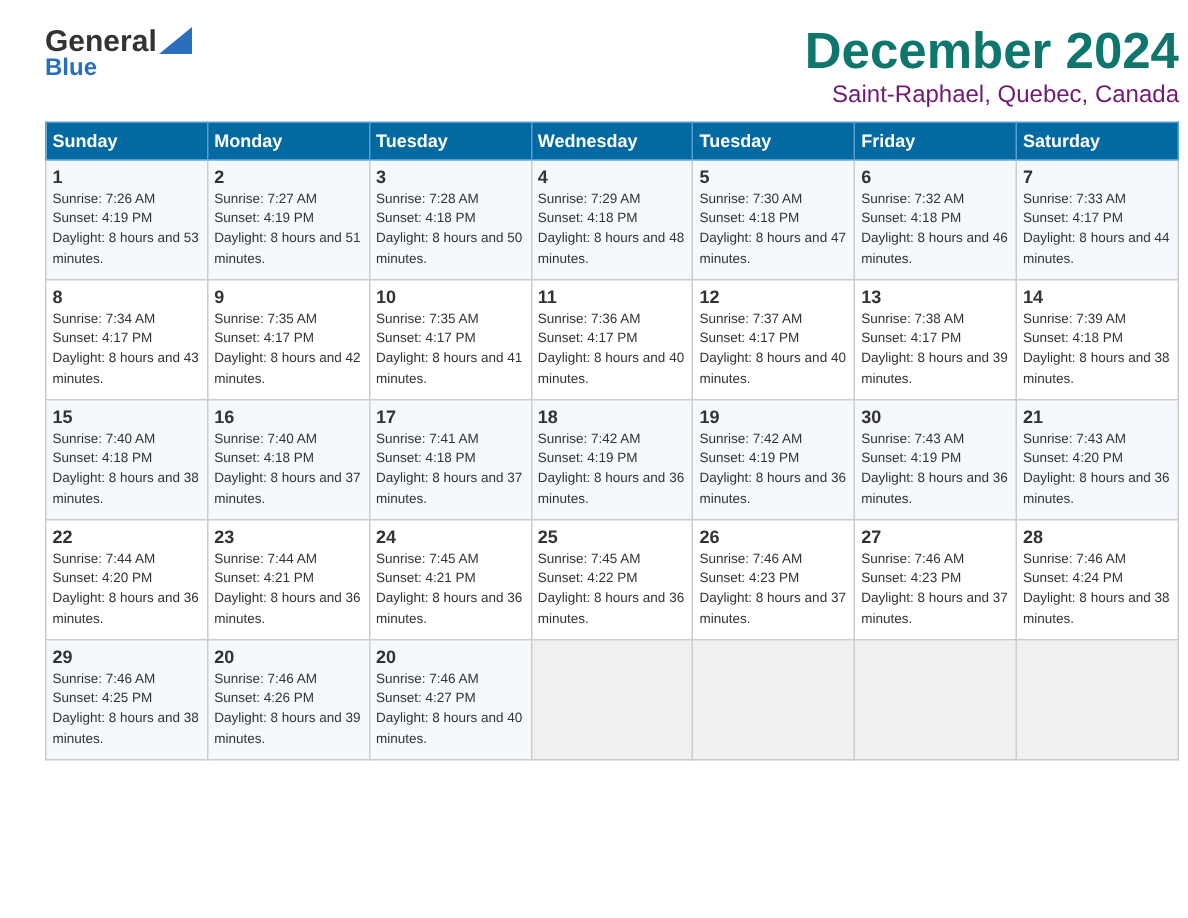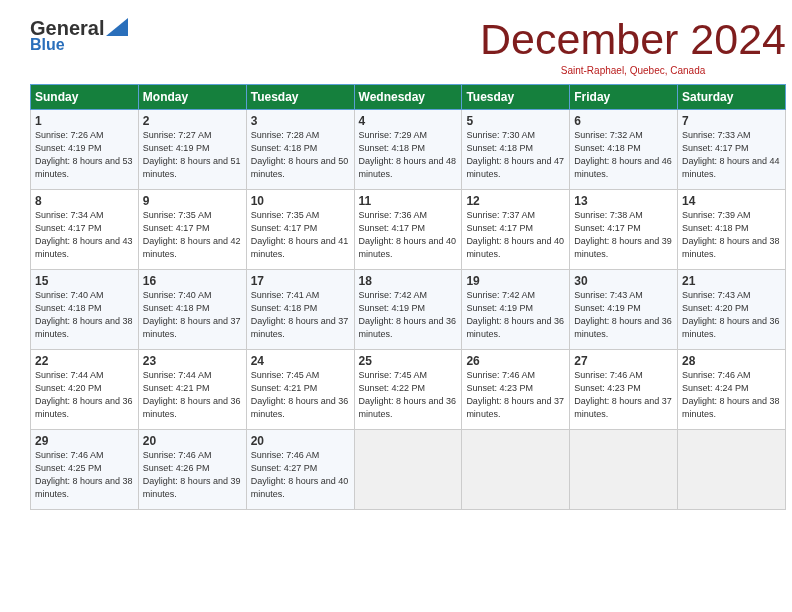"December 2024" .month-title { color: #7f1d1d -> #0f766e; font-size: 43px -> 34px; font-weight: normal -> bold }
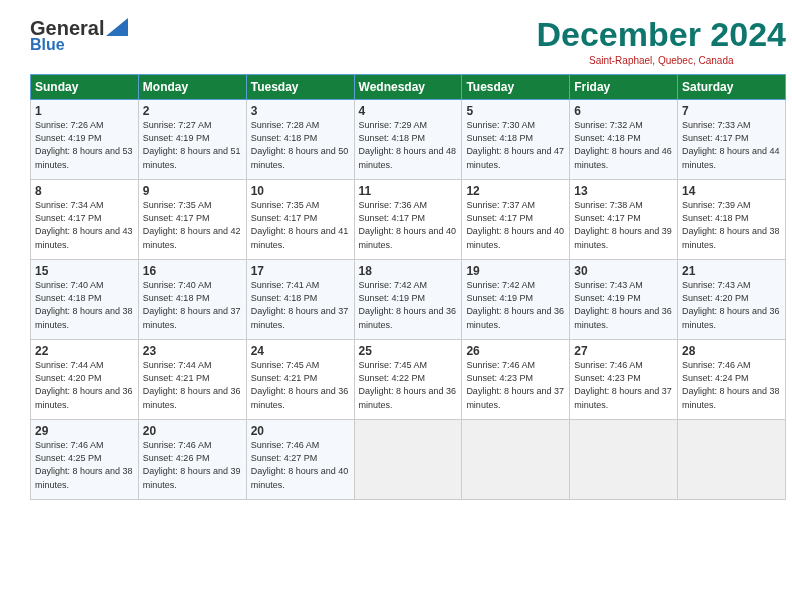"Saint-Raphael, Quebec, Canada" .location { color: #b91c1c -> #701a75; font-size: 10px -> 16px; text-align: center -> none }
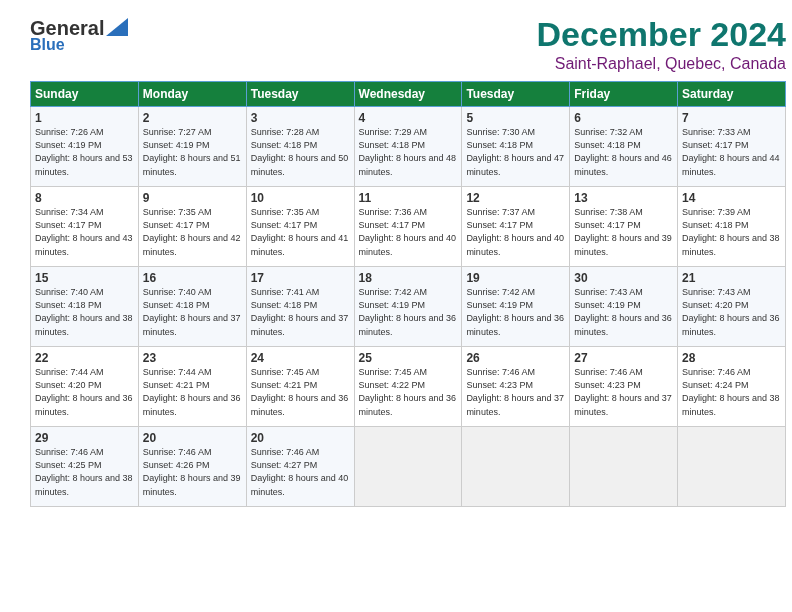"Sunday" .calendar thead tr th { background: #15803d -> #0369a1 }
